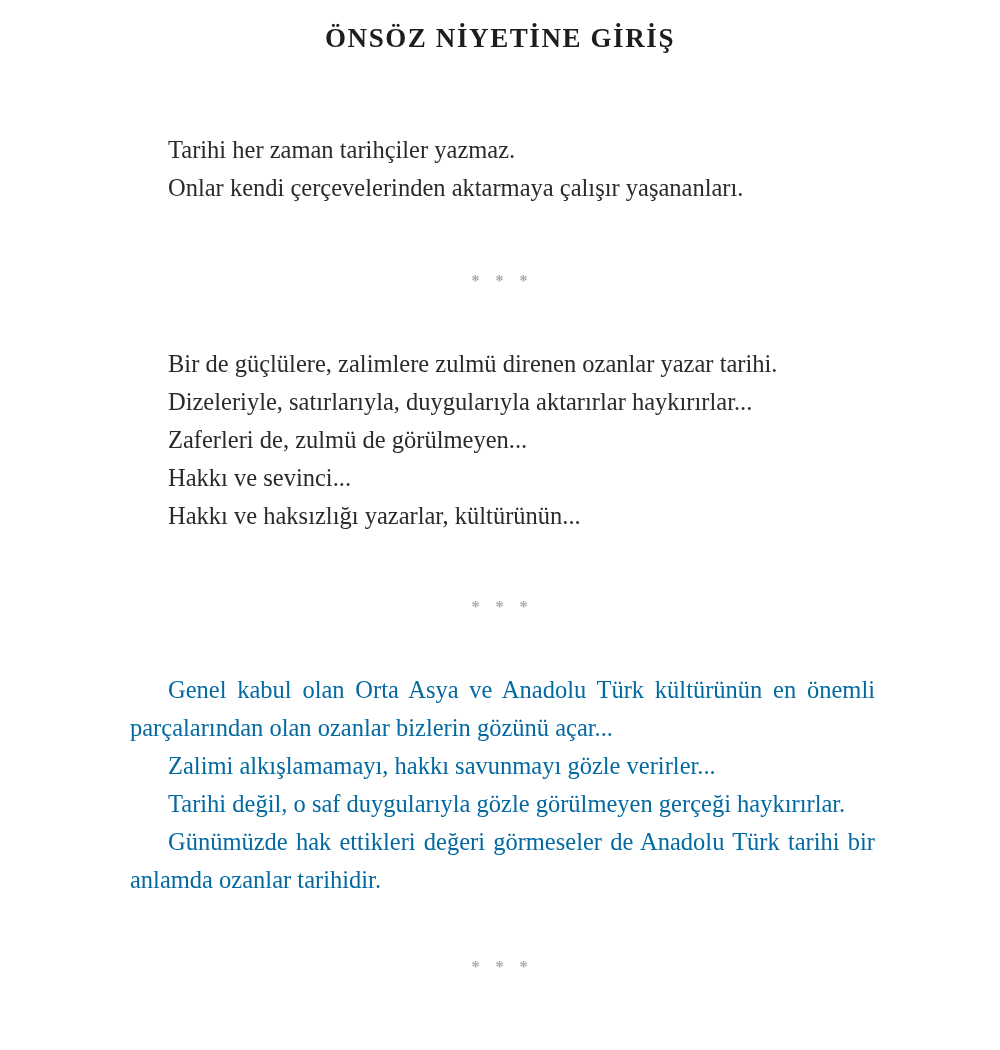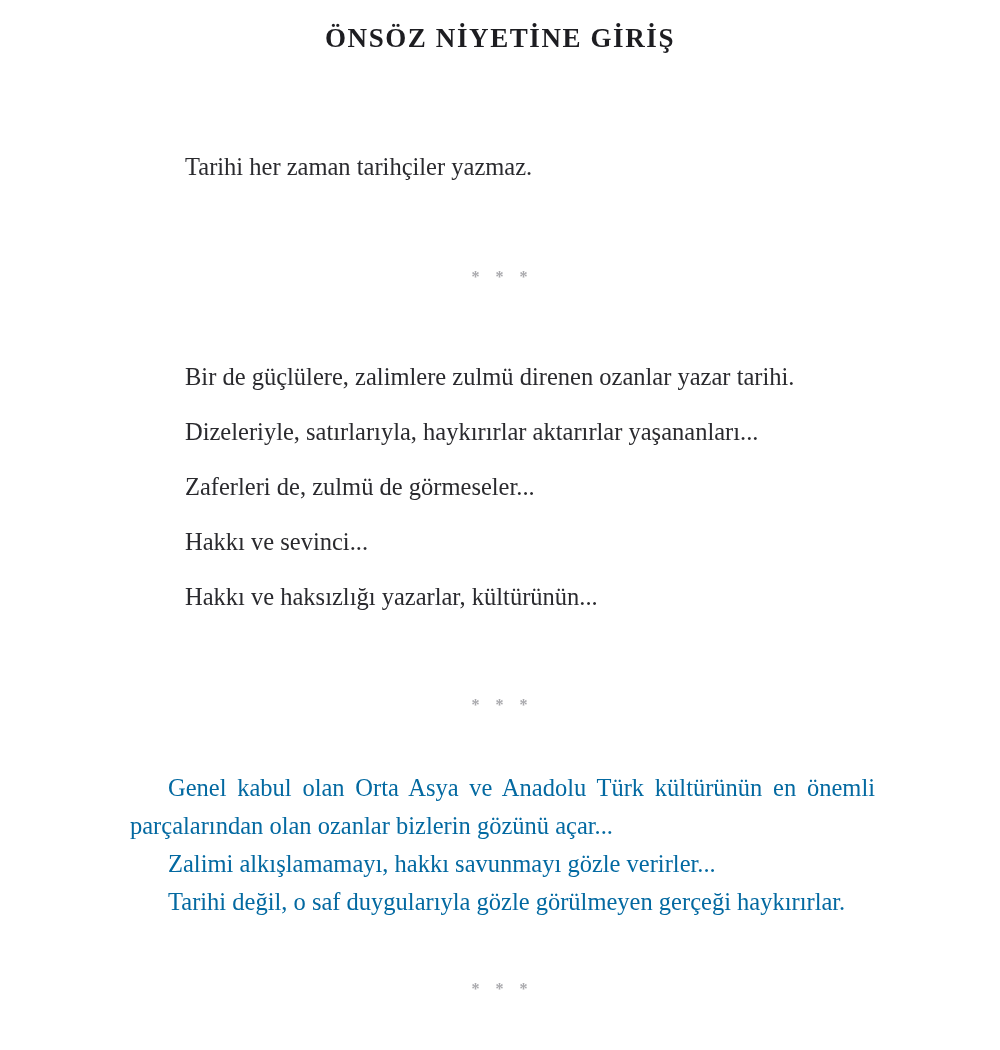"Tarihi her zaman tarihçiler yazmaz." .stanza .vline { margin: 17px -> 0 }
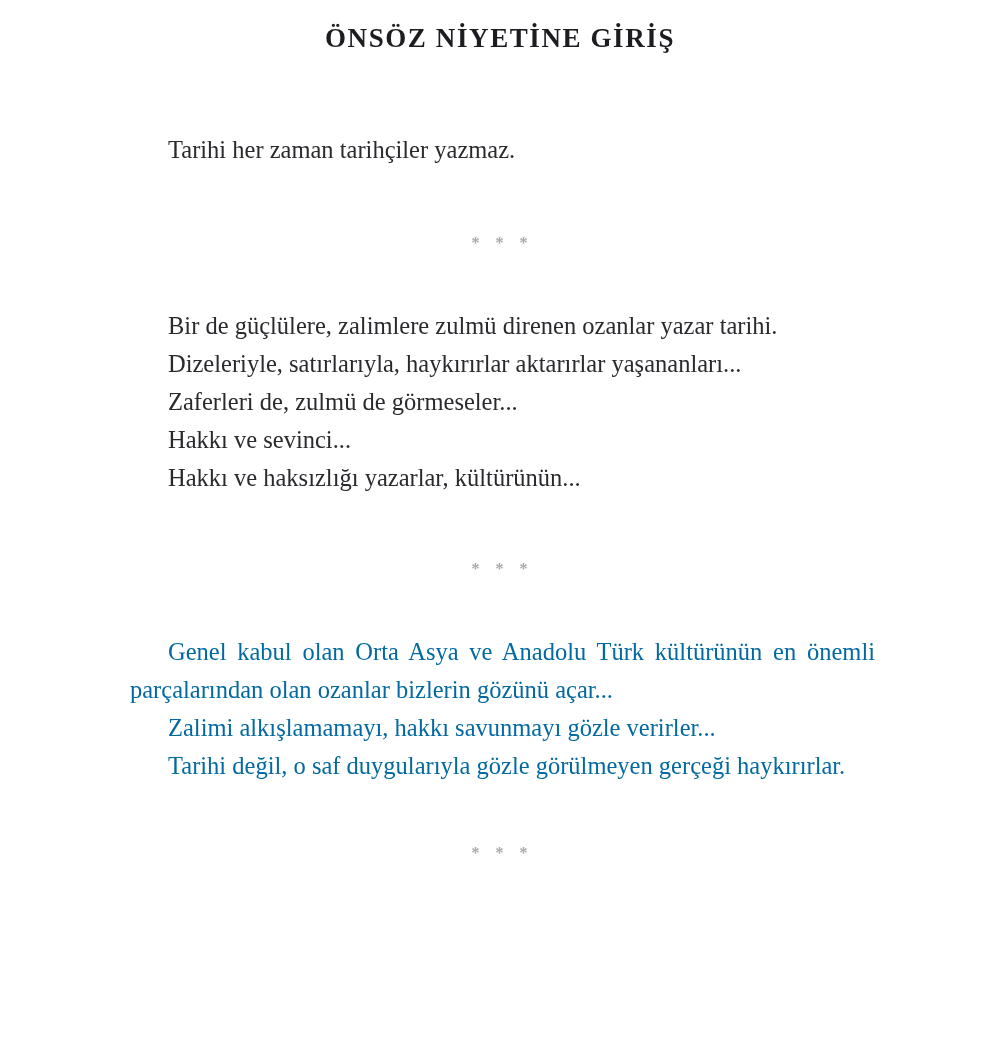"Onlar kendi çerçevelerinden aktarmaya" div.vline { html: none -> <div>Onlar kendi çerçevelerinden aktarmaya çalışır yaşananları.</div> }
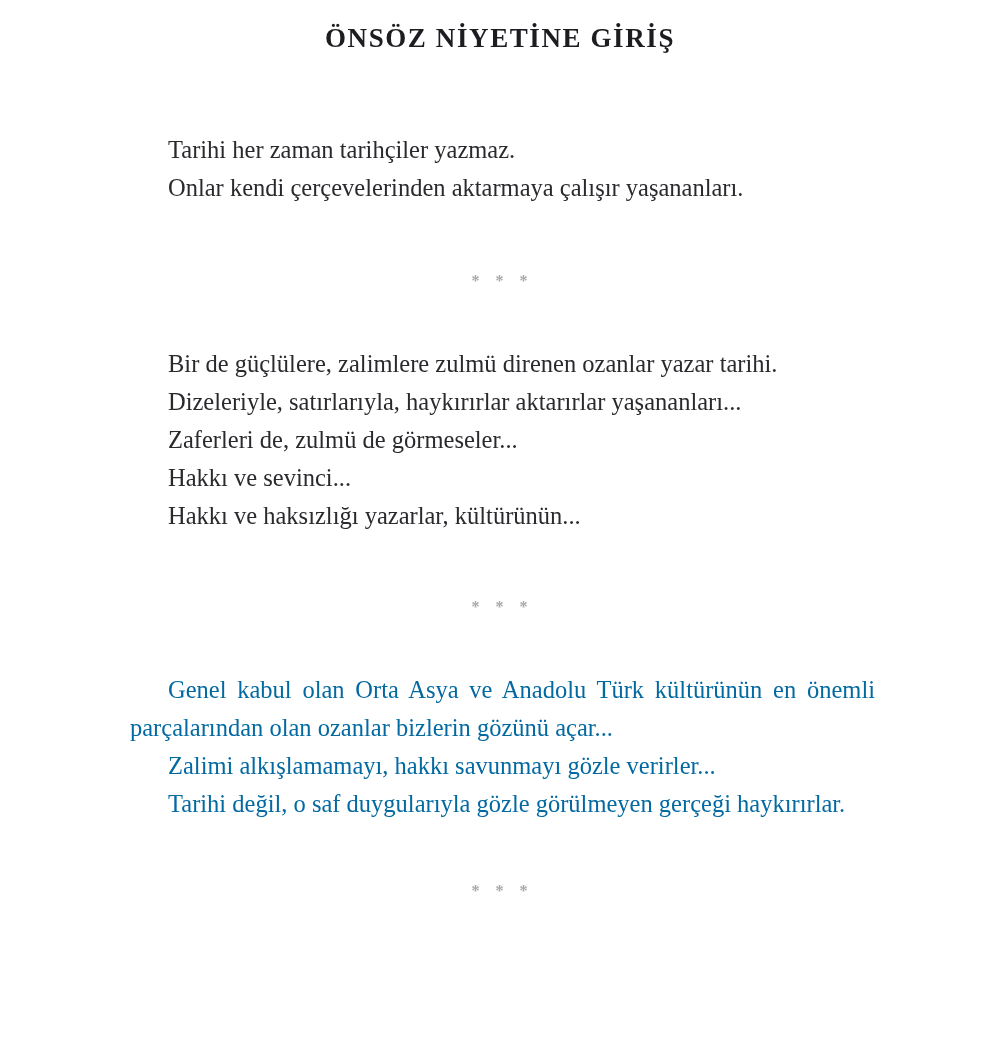"Dizeleriyle, satırlarıyla, haykırırlar" div.vline { text: haykırırlar aktarırlar yaşananları -> duygularıyla aktarırlar haykırırlar }
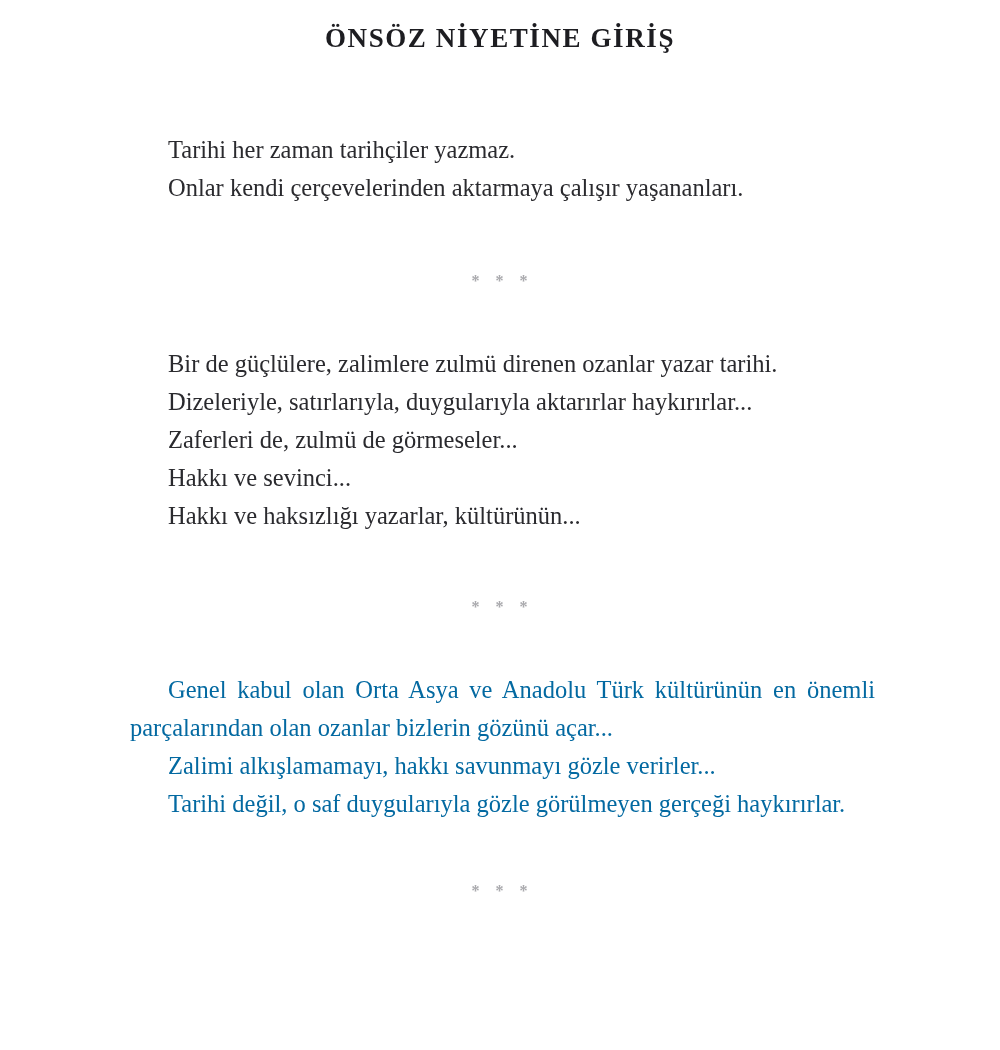"Zaferleri de, zulmü de görmeseler..." div.vline { text: görmeseler -> görülmeyen }
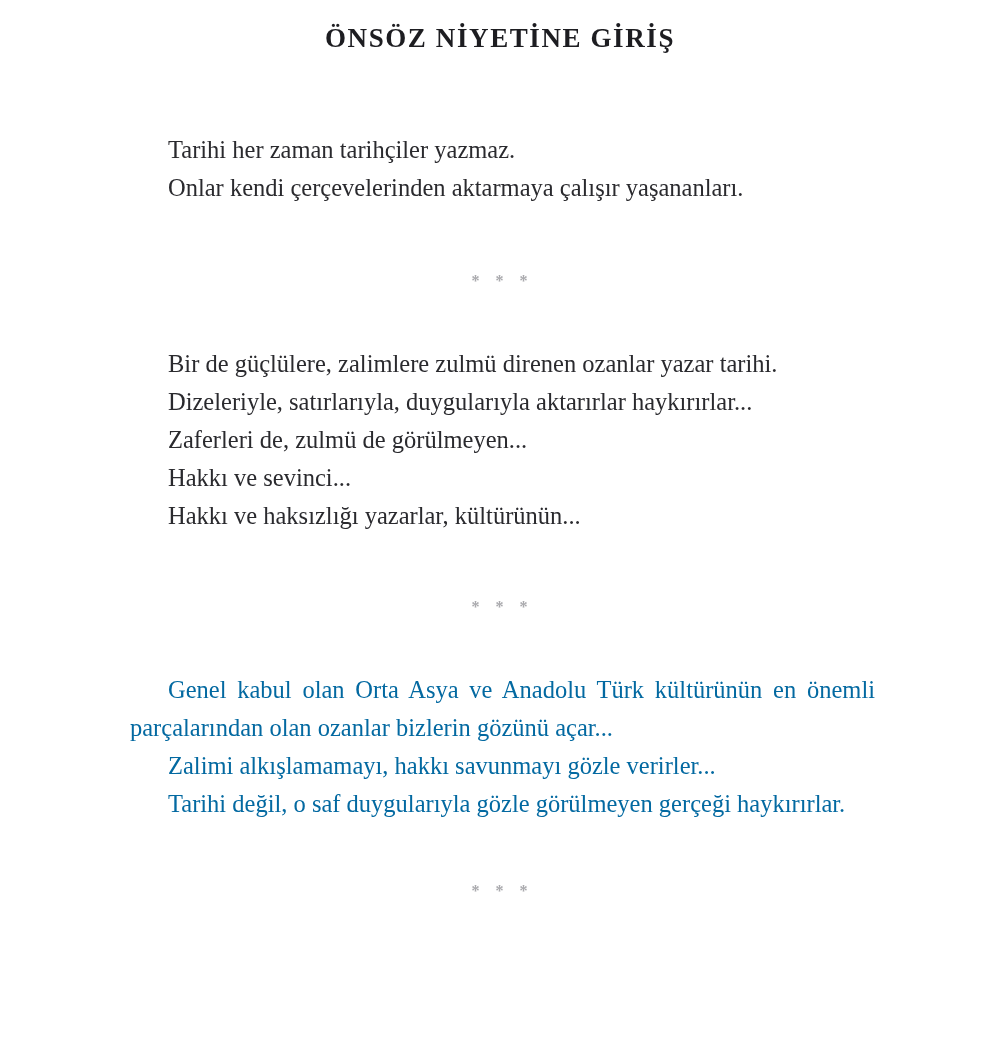"Günümüzde hak ettikleri değeri" p { html: none -> <p>Günümüzde hak ettikleri değeri görmeseler de Anadolu Türk tarihi bir anlamda ozanlar tarihidir.</p> }
